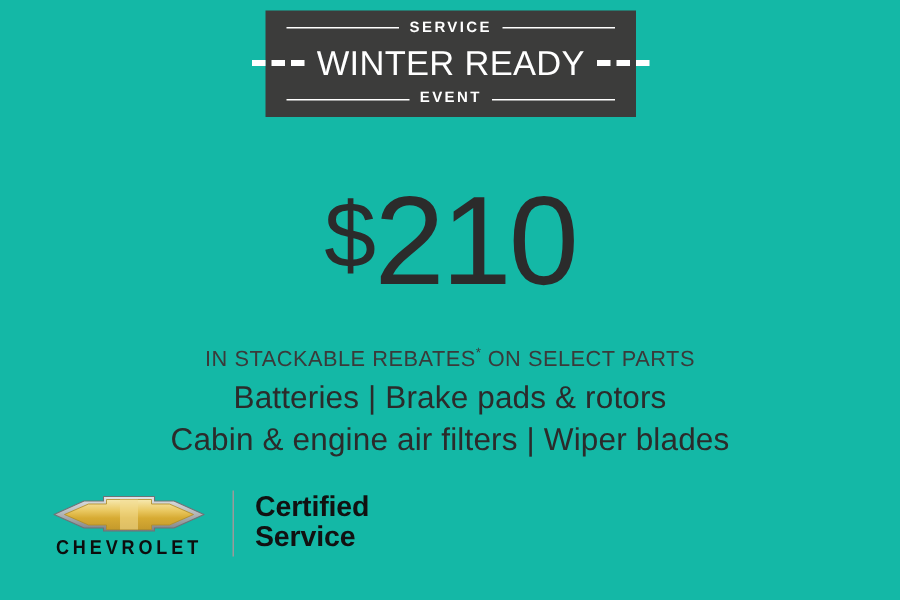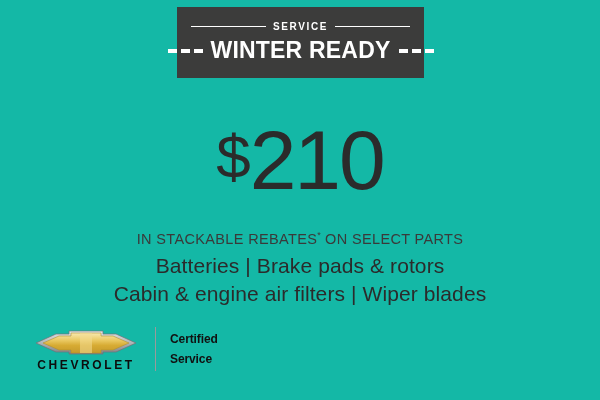"WINTER READY" .banner-title { font-weight: bold -> normal }
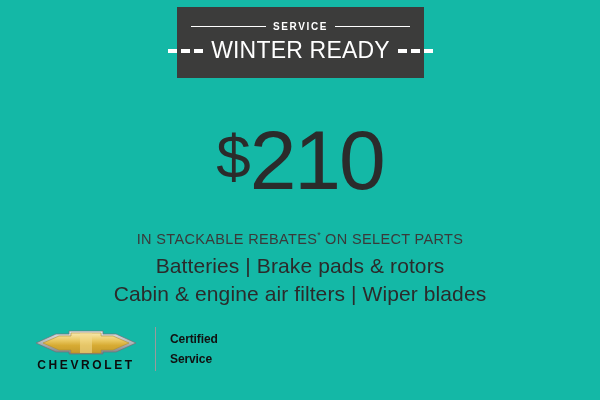"EVENT" div.banner-rule { html: none -> <div> <span></span> <span>EVENT</span> <span></span> </div> }
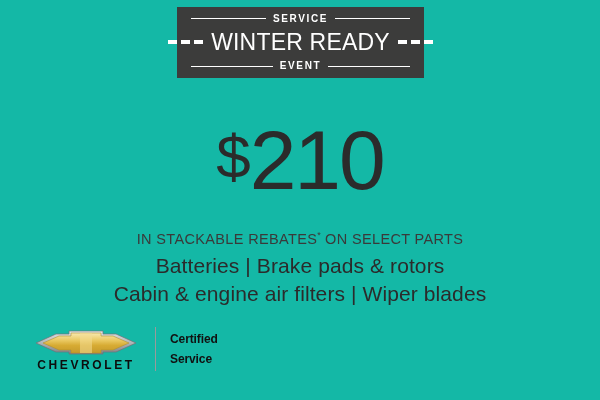"Certified" .certified { font-size: 12px -> 19px }
